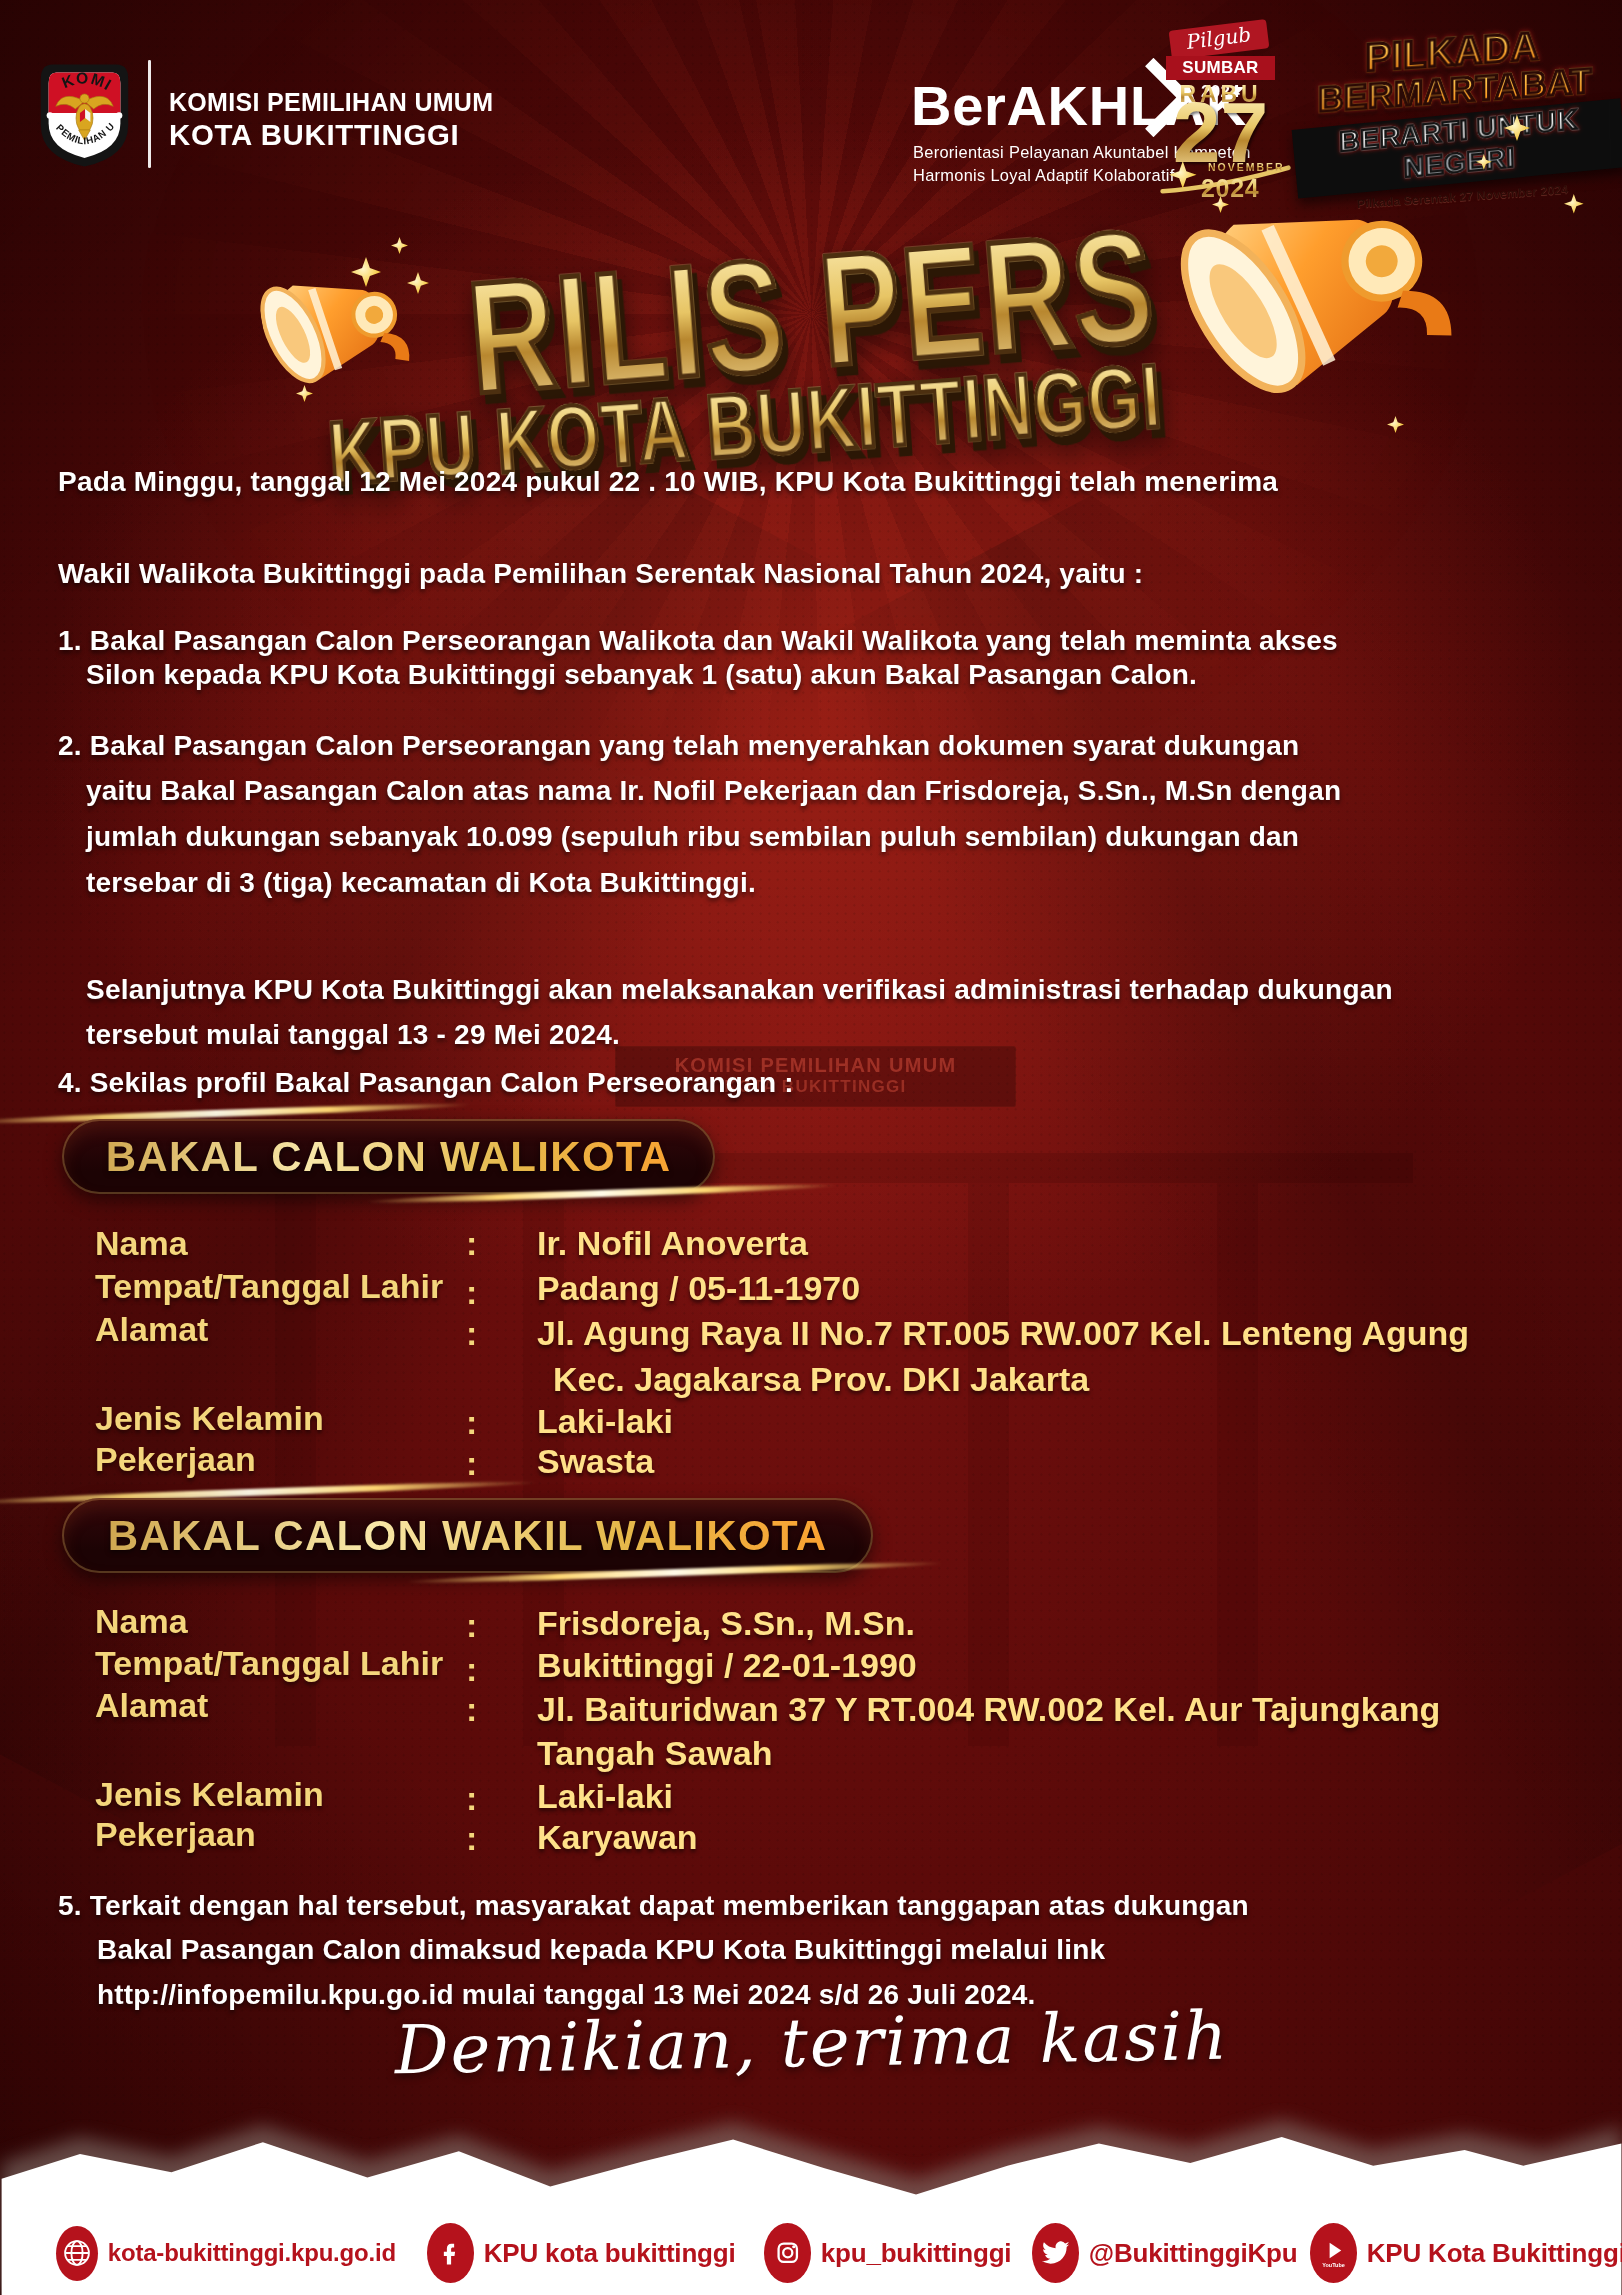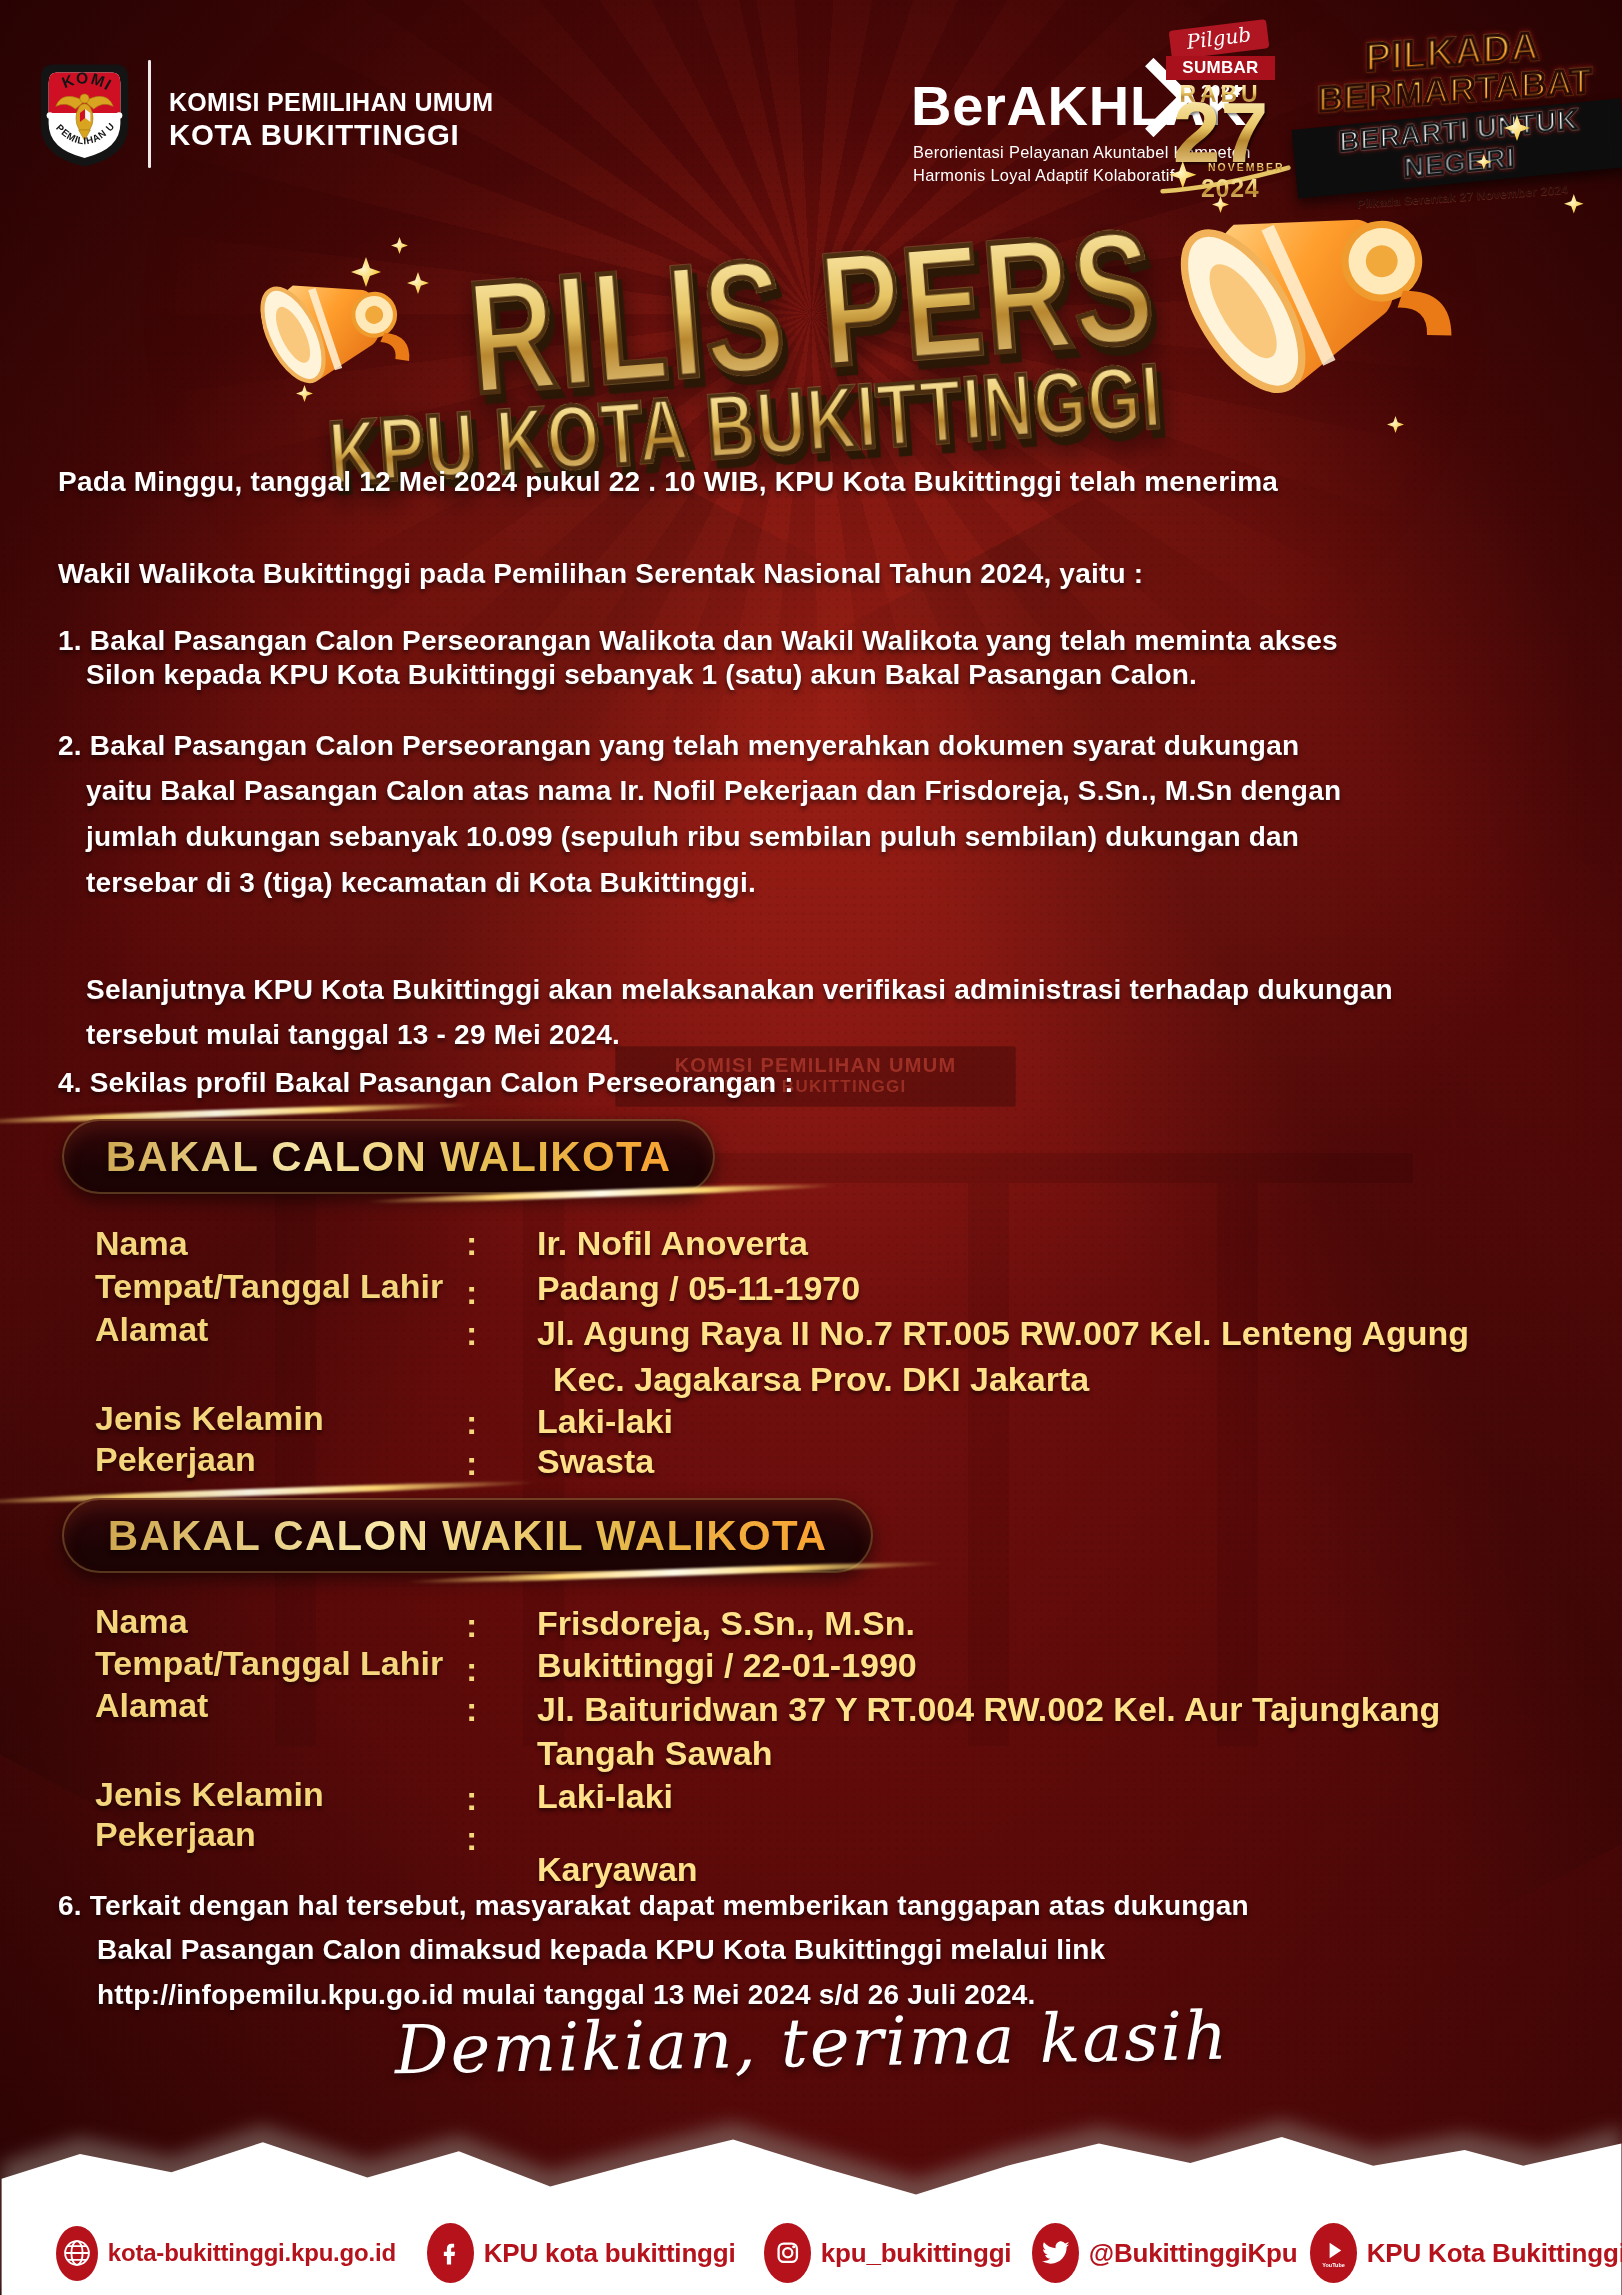"Karyawan" span.val { margin-top: 32px -> none }
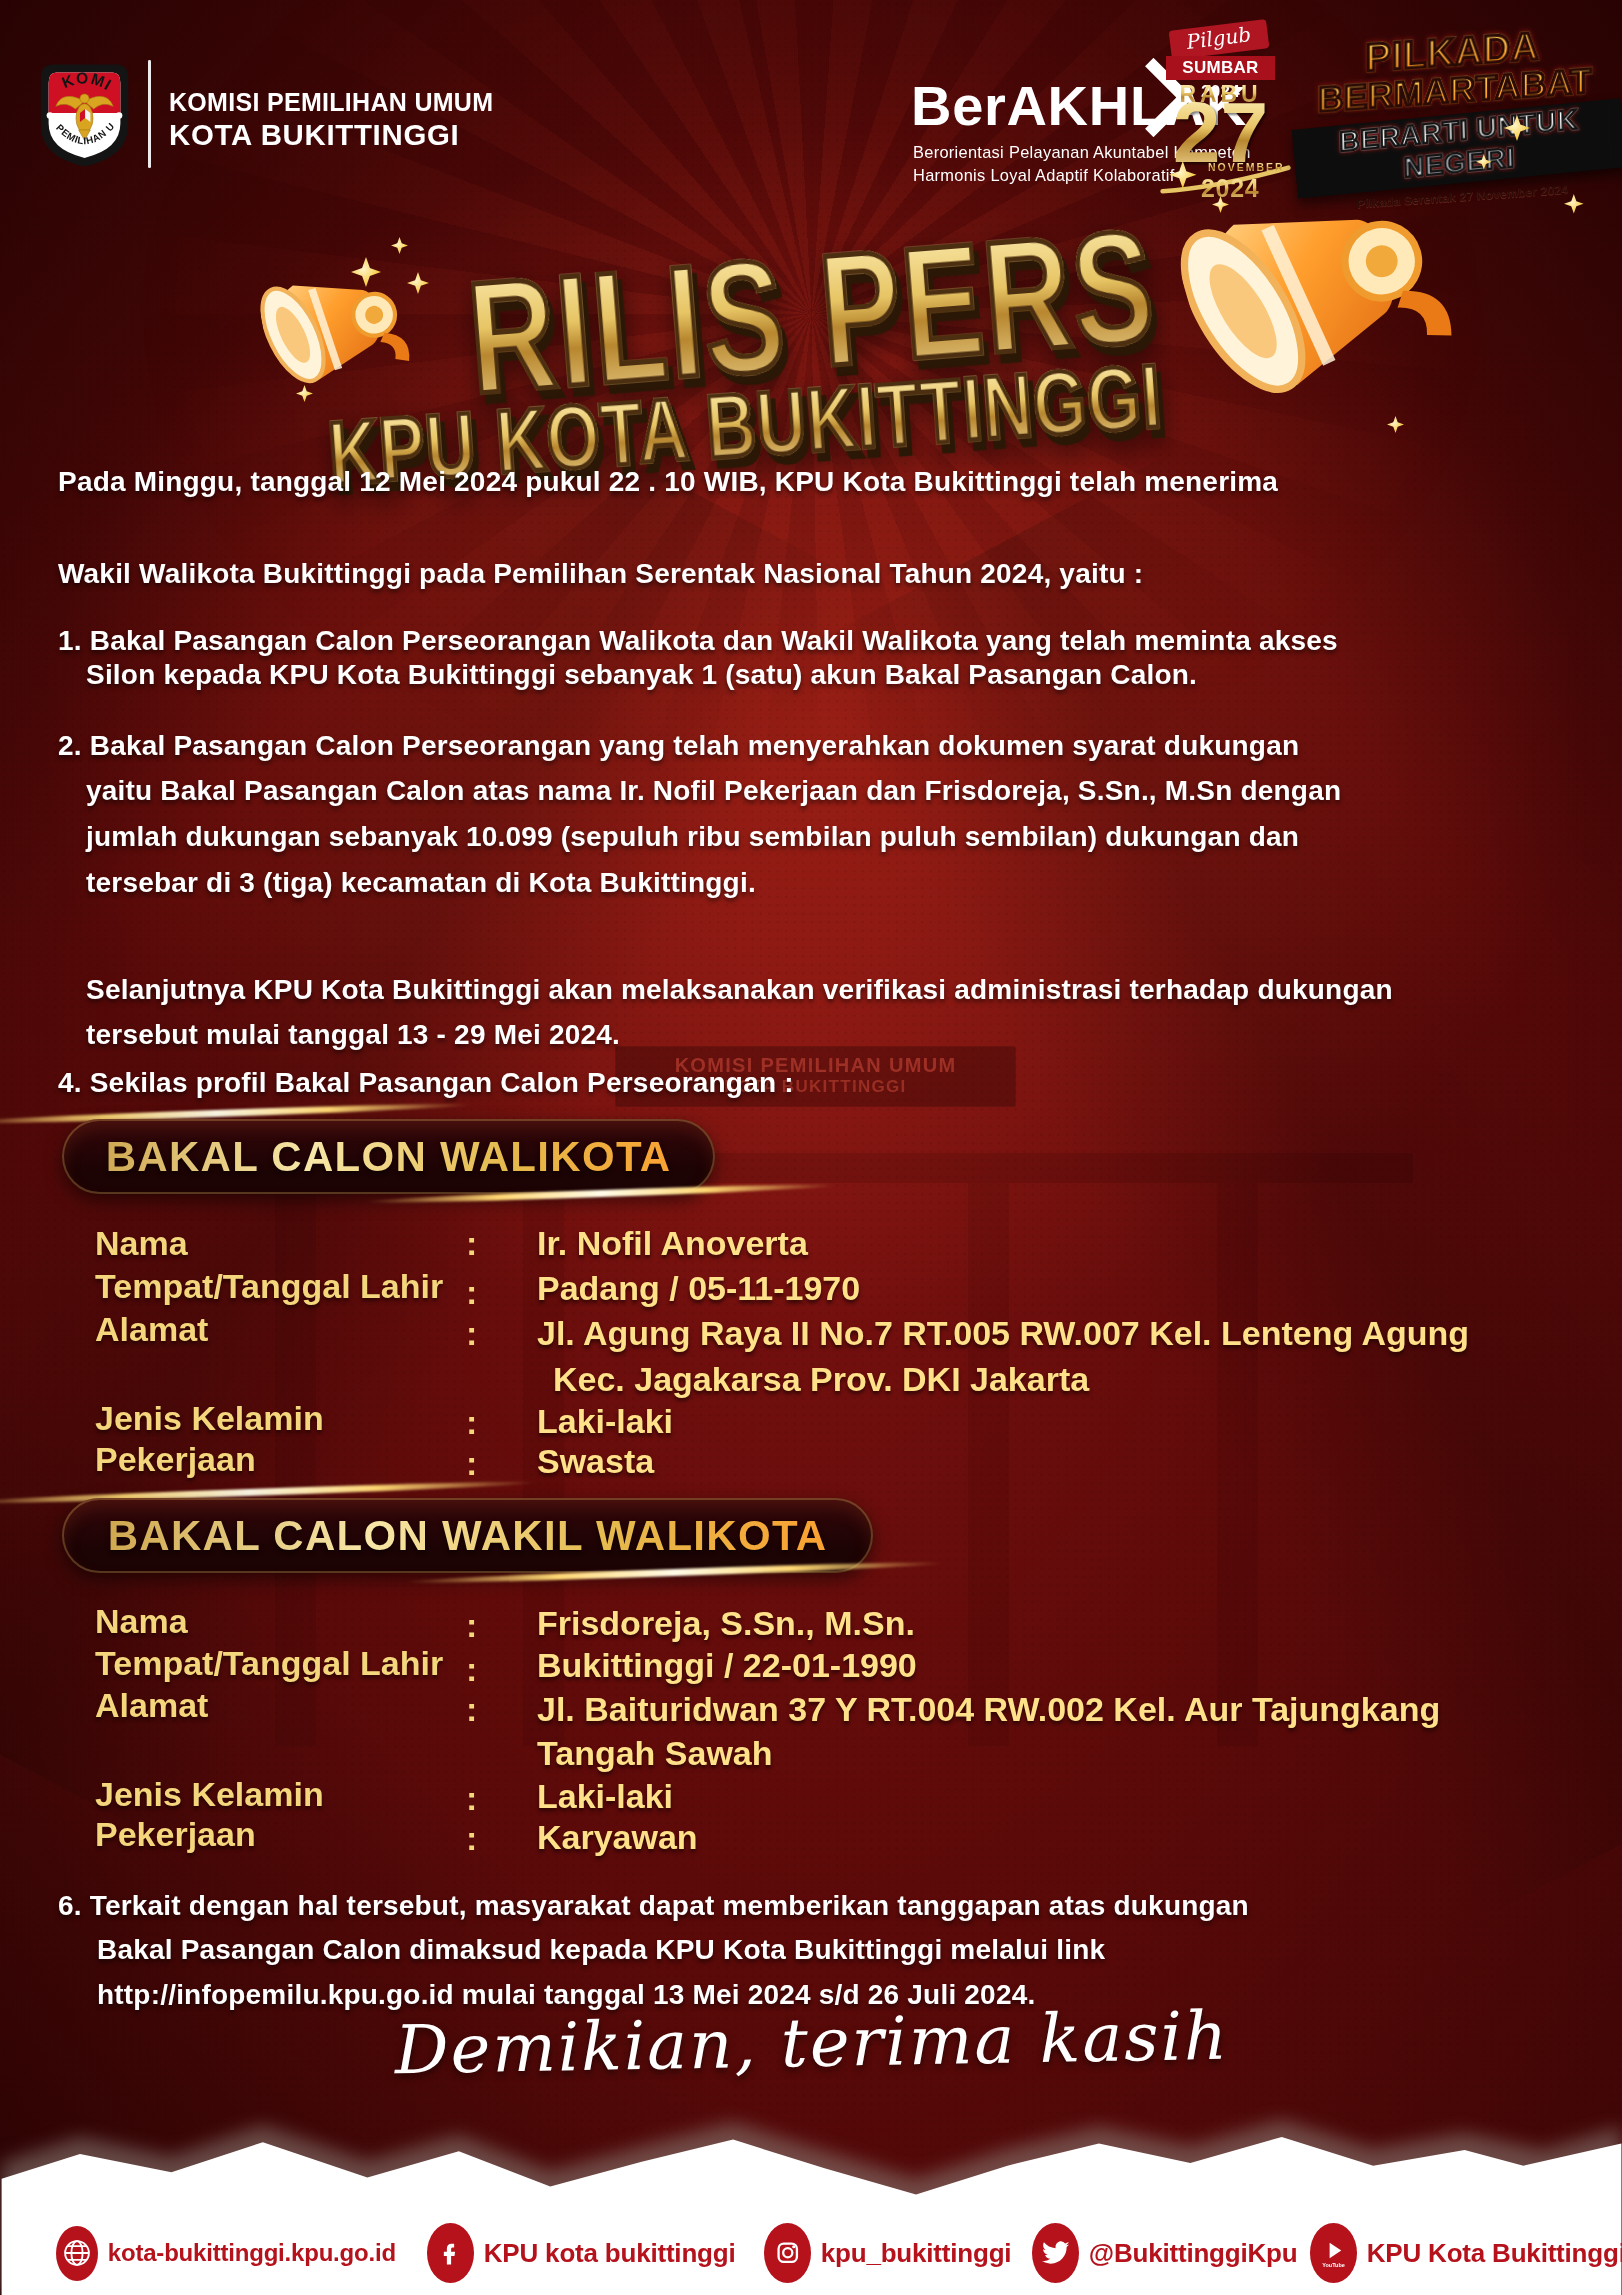"6. Terkait dengan hal tersebut," div.bl { text: 6 -> 5 }
